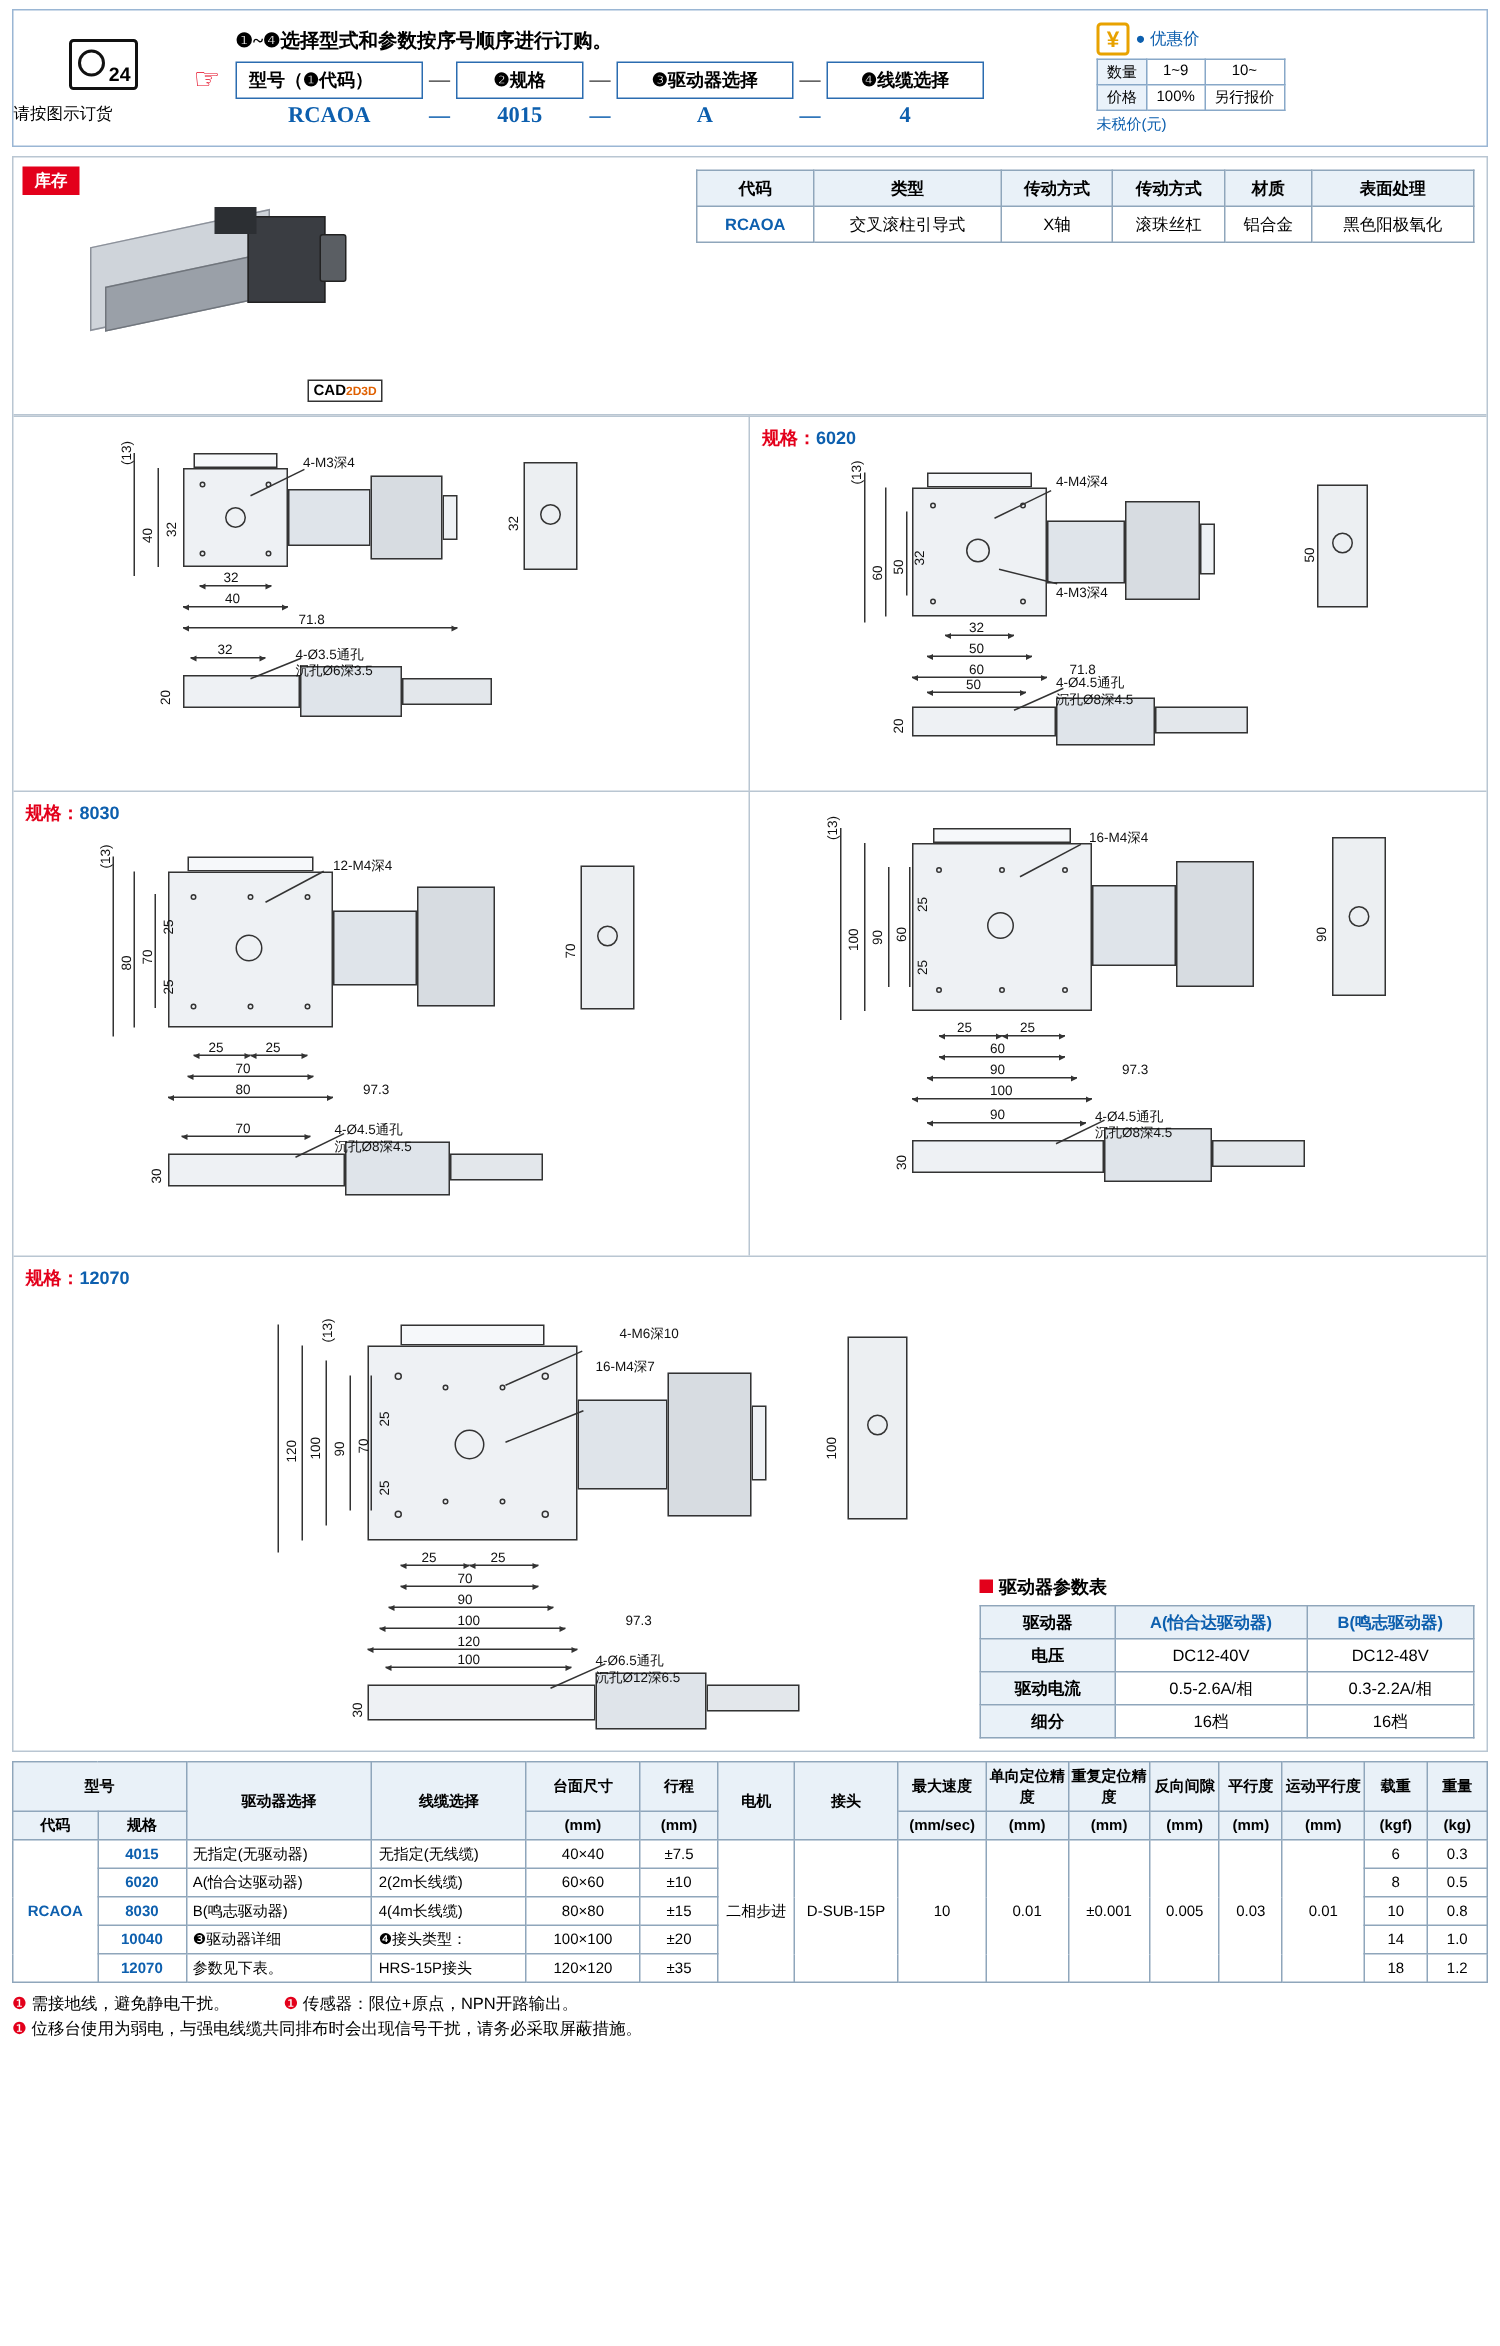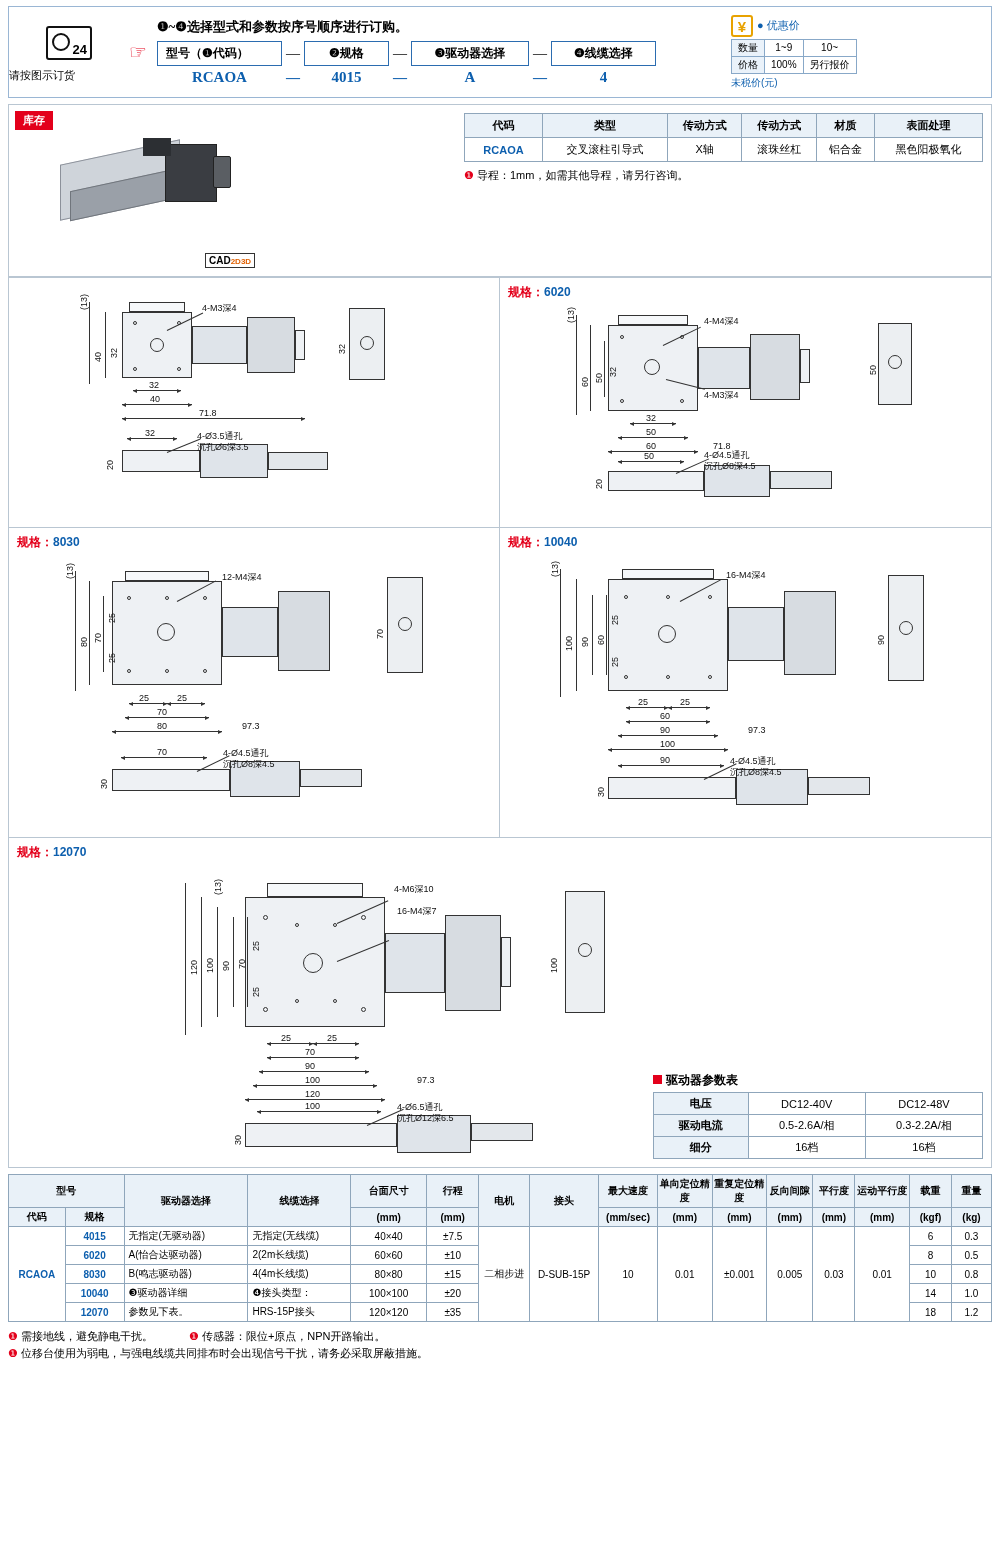"❶ 导程：1mm，如需其他导程，请另行咨询。" div.spec-note { html: <div><span>❶</span> <span>导程：1mm，如需其他导程，请另行咨询。</span></div> -> none }
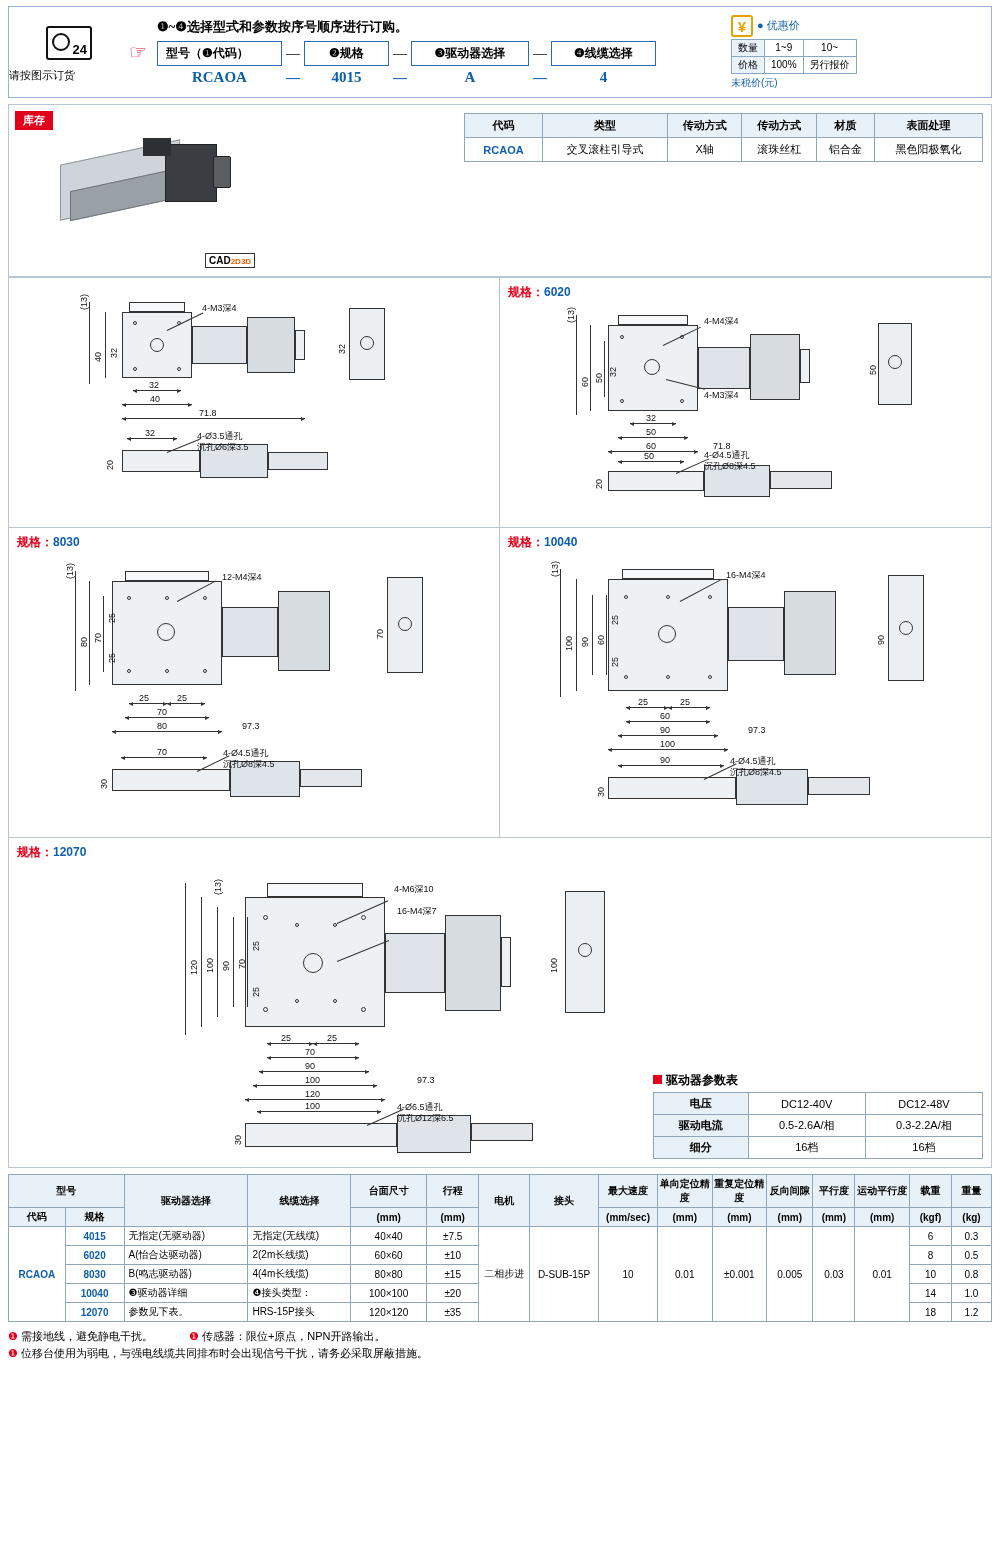"规格：10040" div.spec-title { html: <div> <span>规格：</span><span>10040</span> </div> -> none }
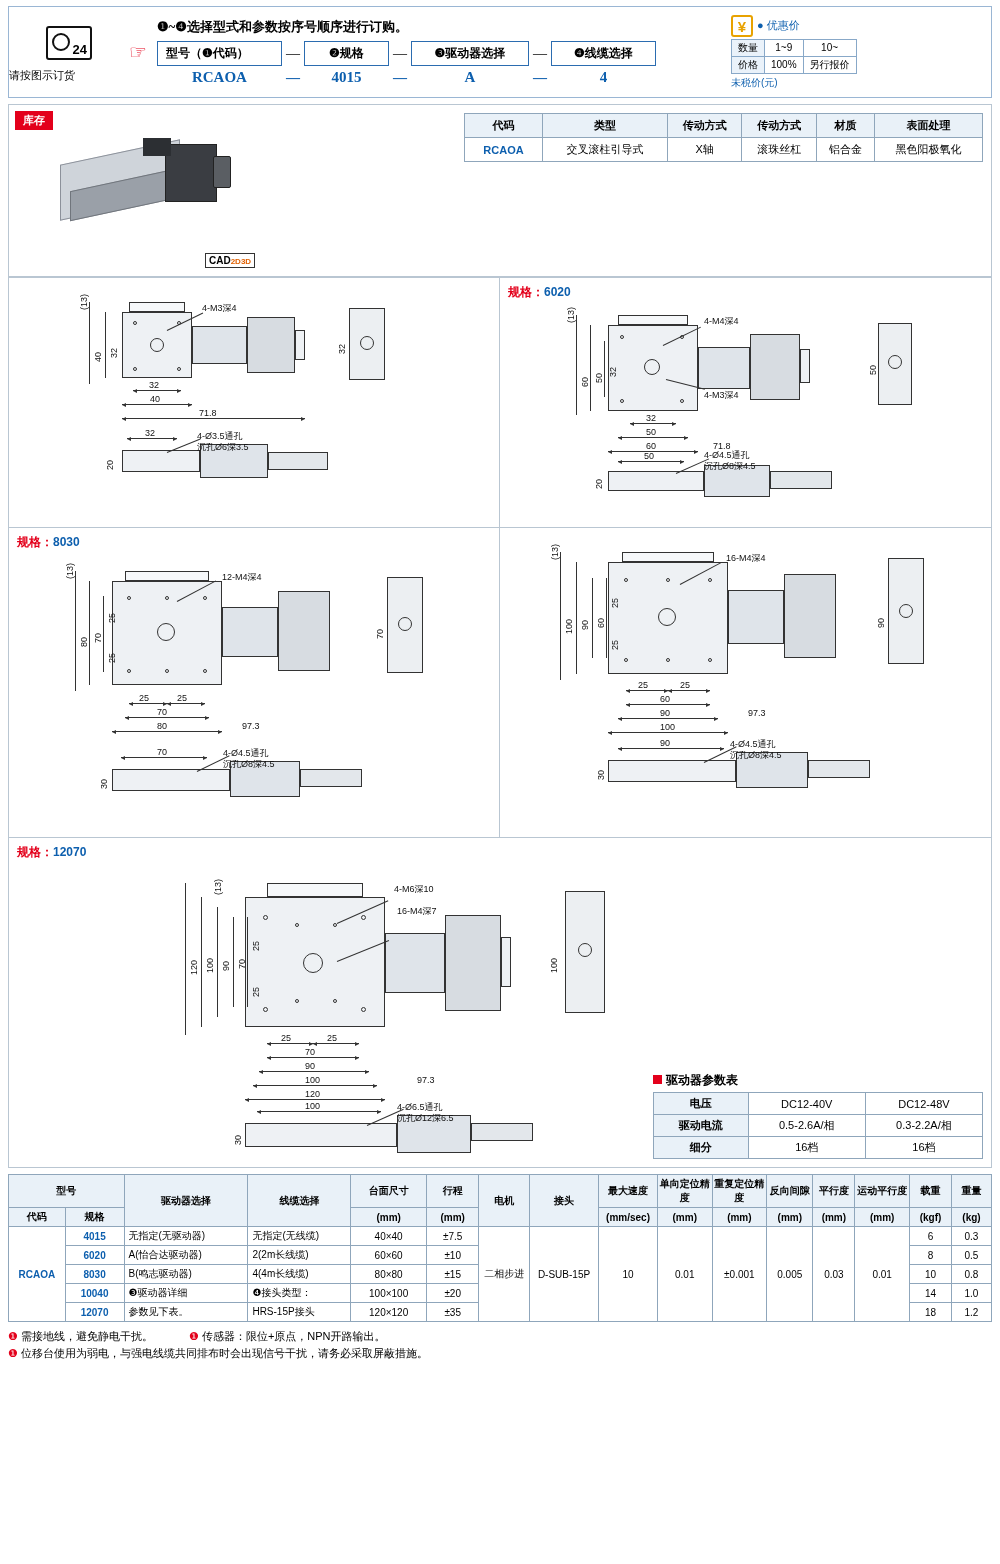"4-M6深10" div.dimtxt { left: 377px -> 396px }
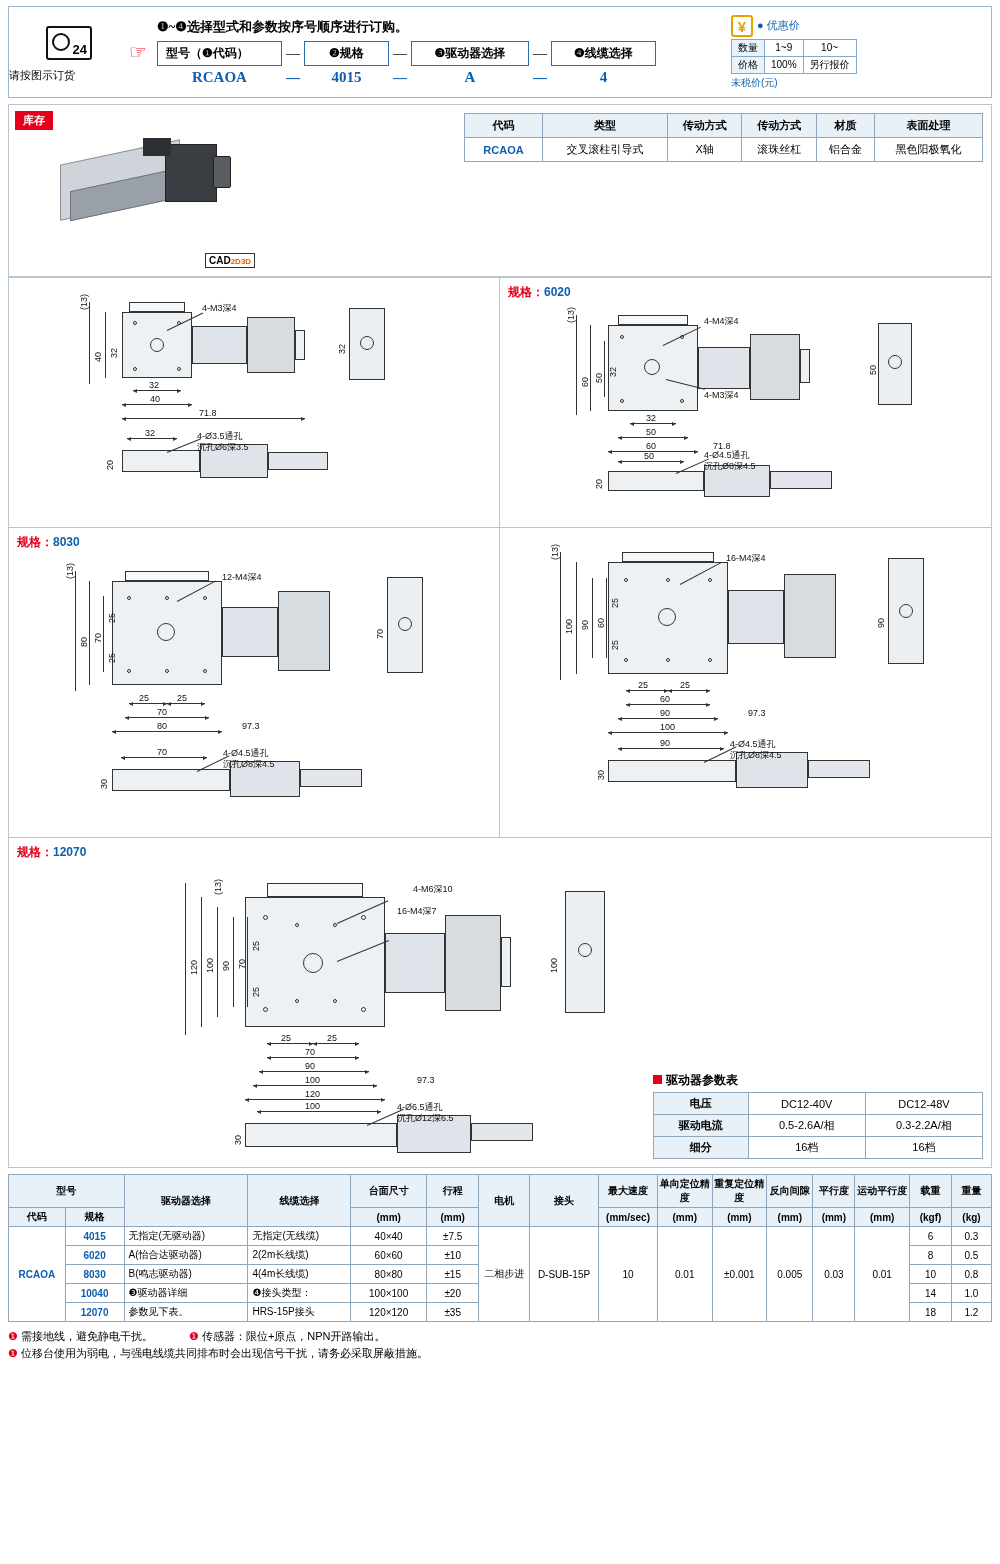"驱动器" tr { html: none -> <tr> <th>驱动器</th> <th>A(怡合达驱动器)</th> <th>B(鸣志驱动器)</th> </tr> }
